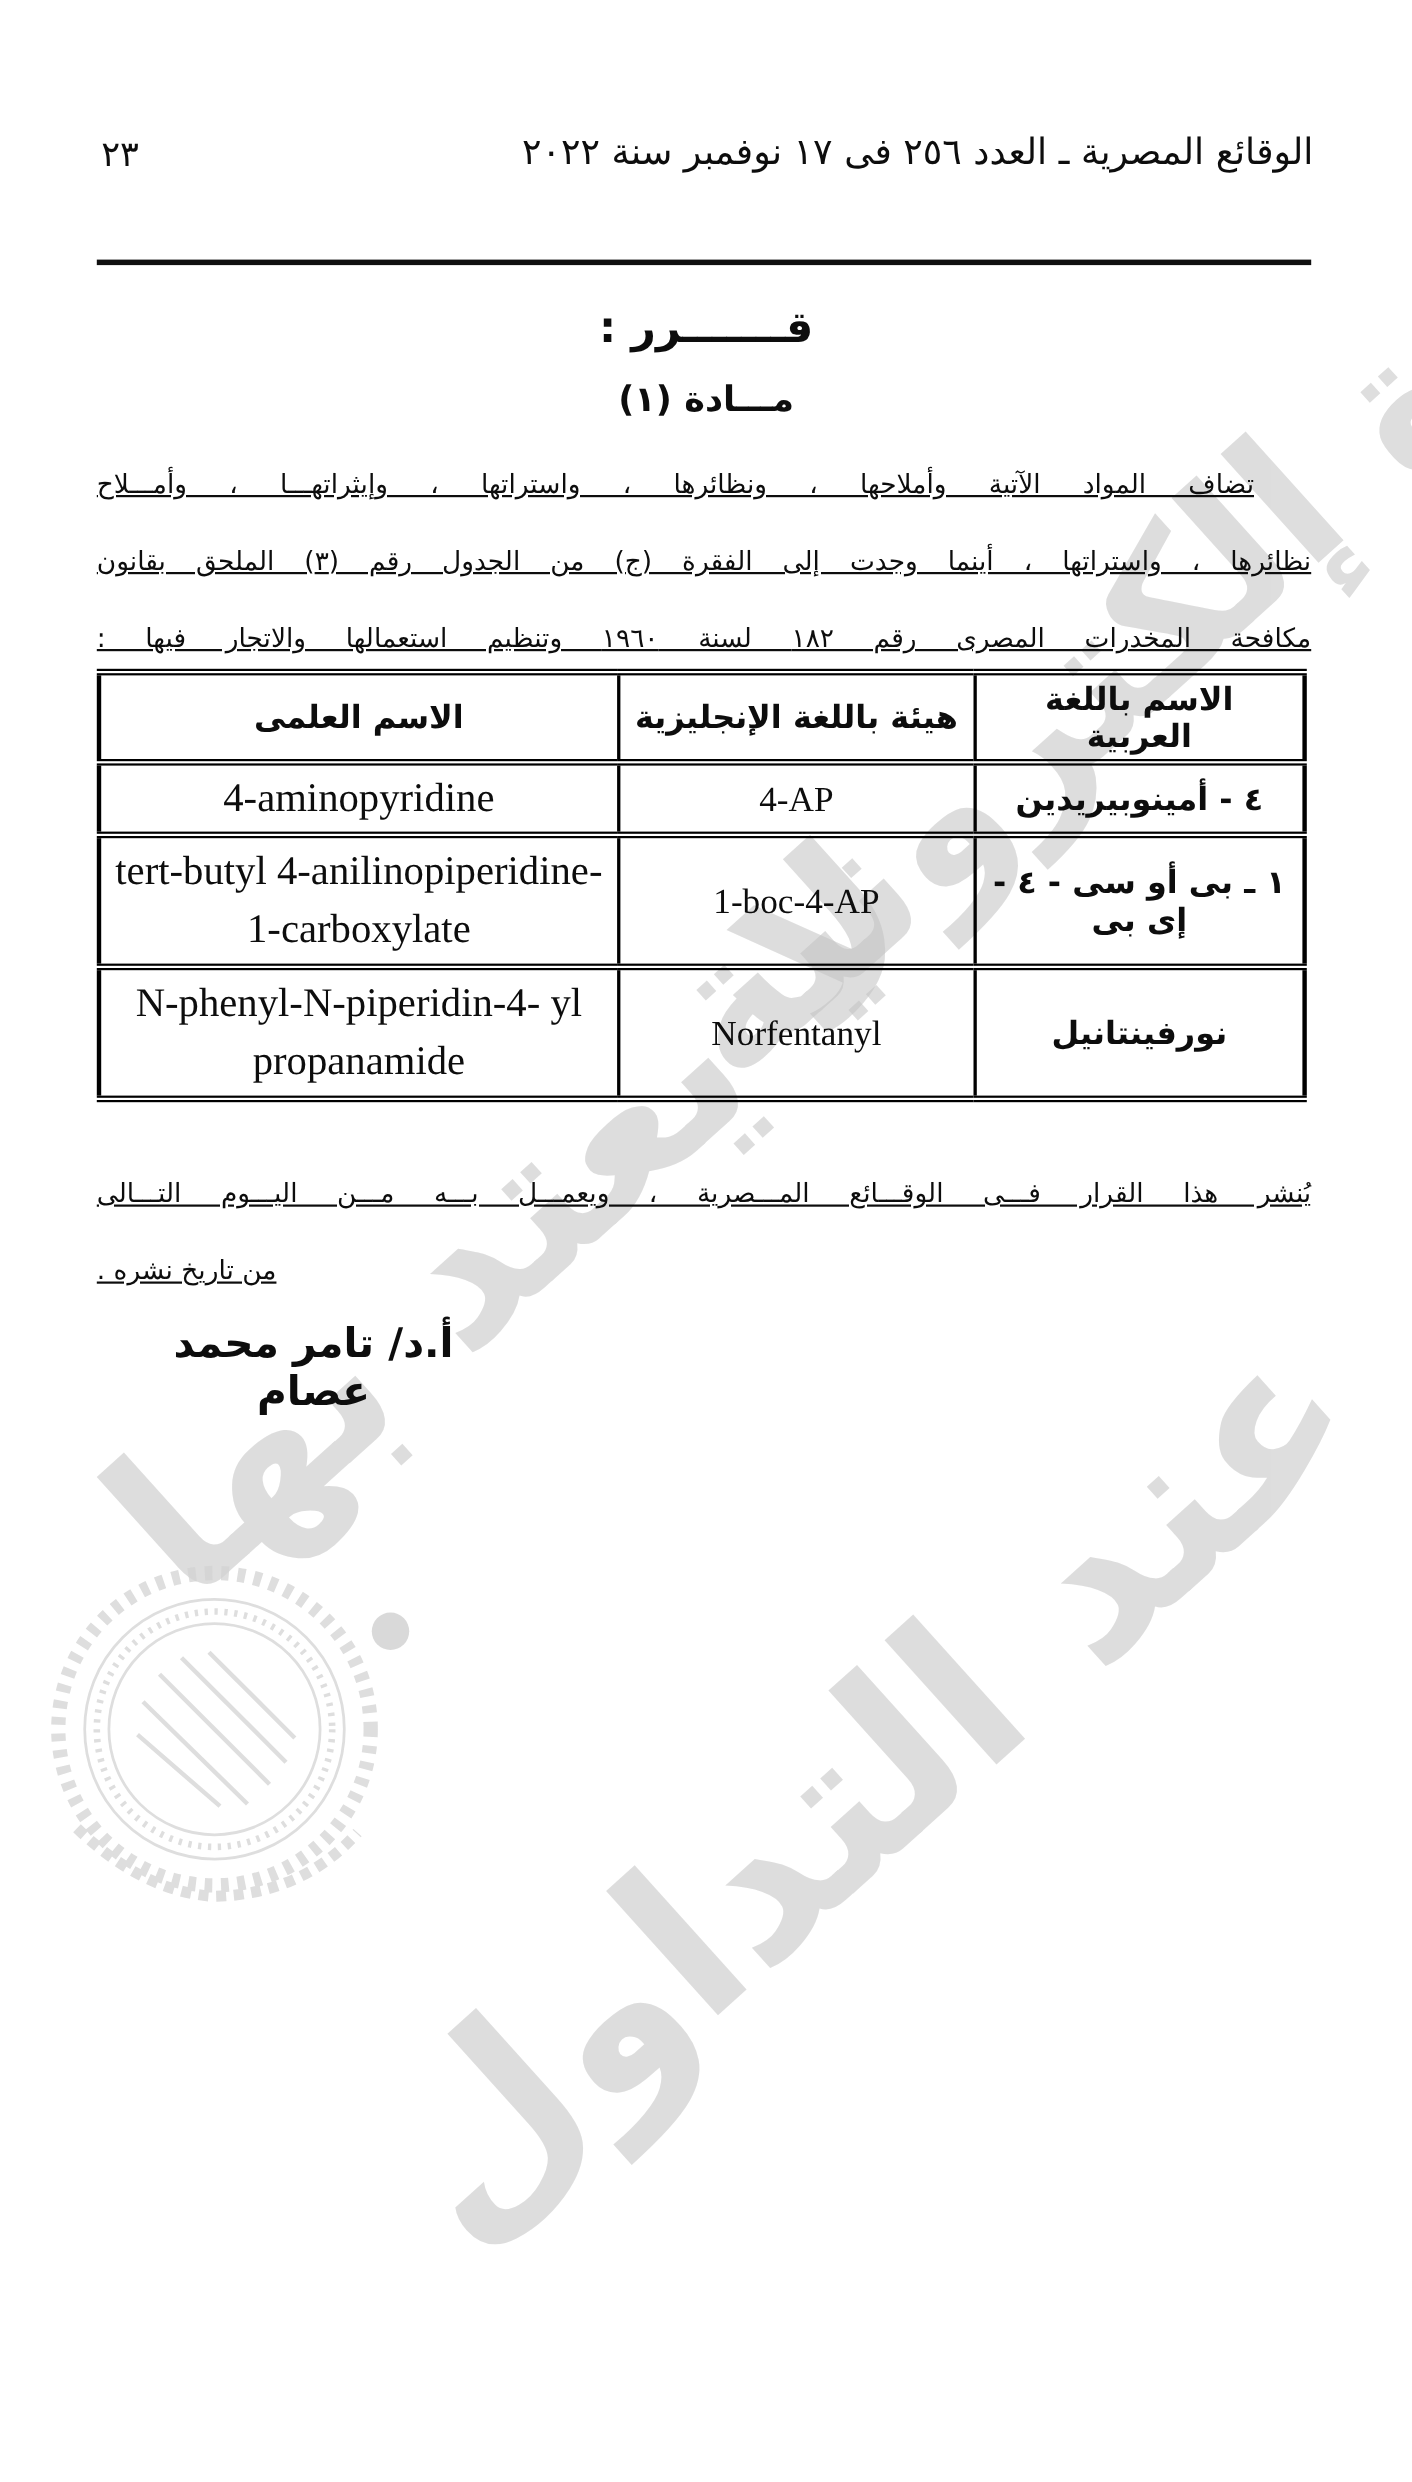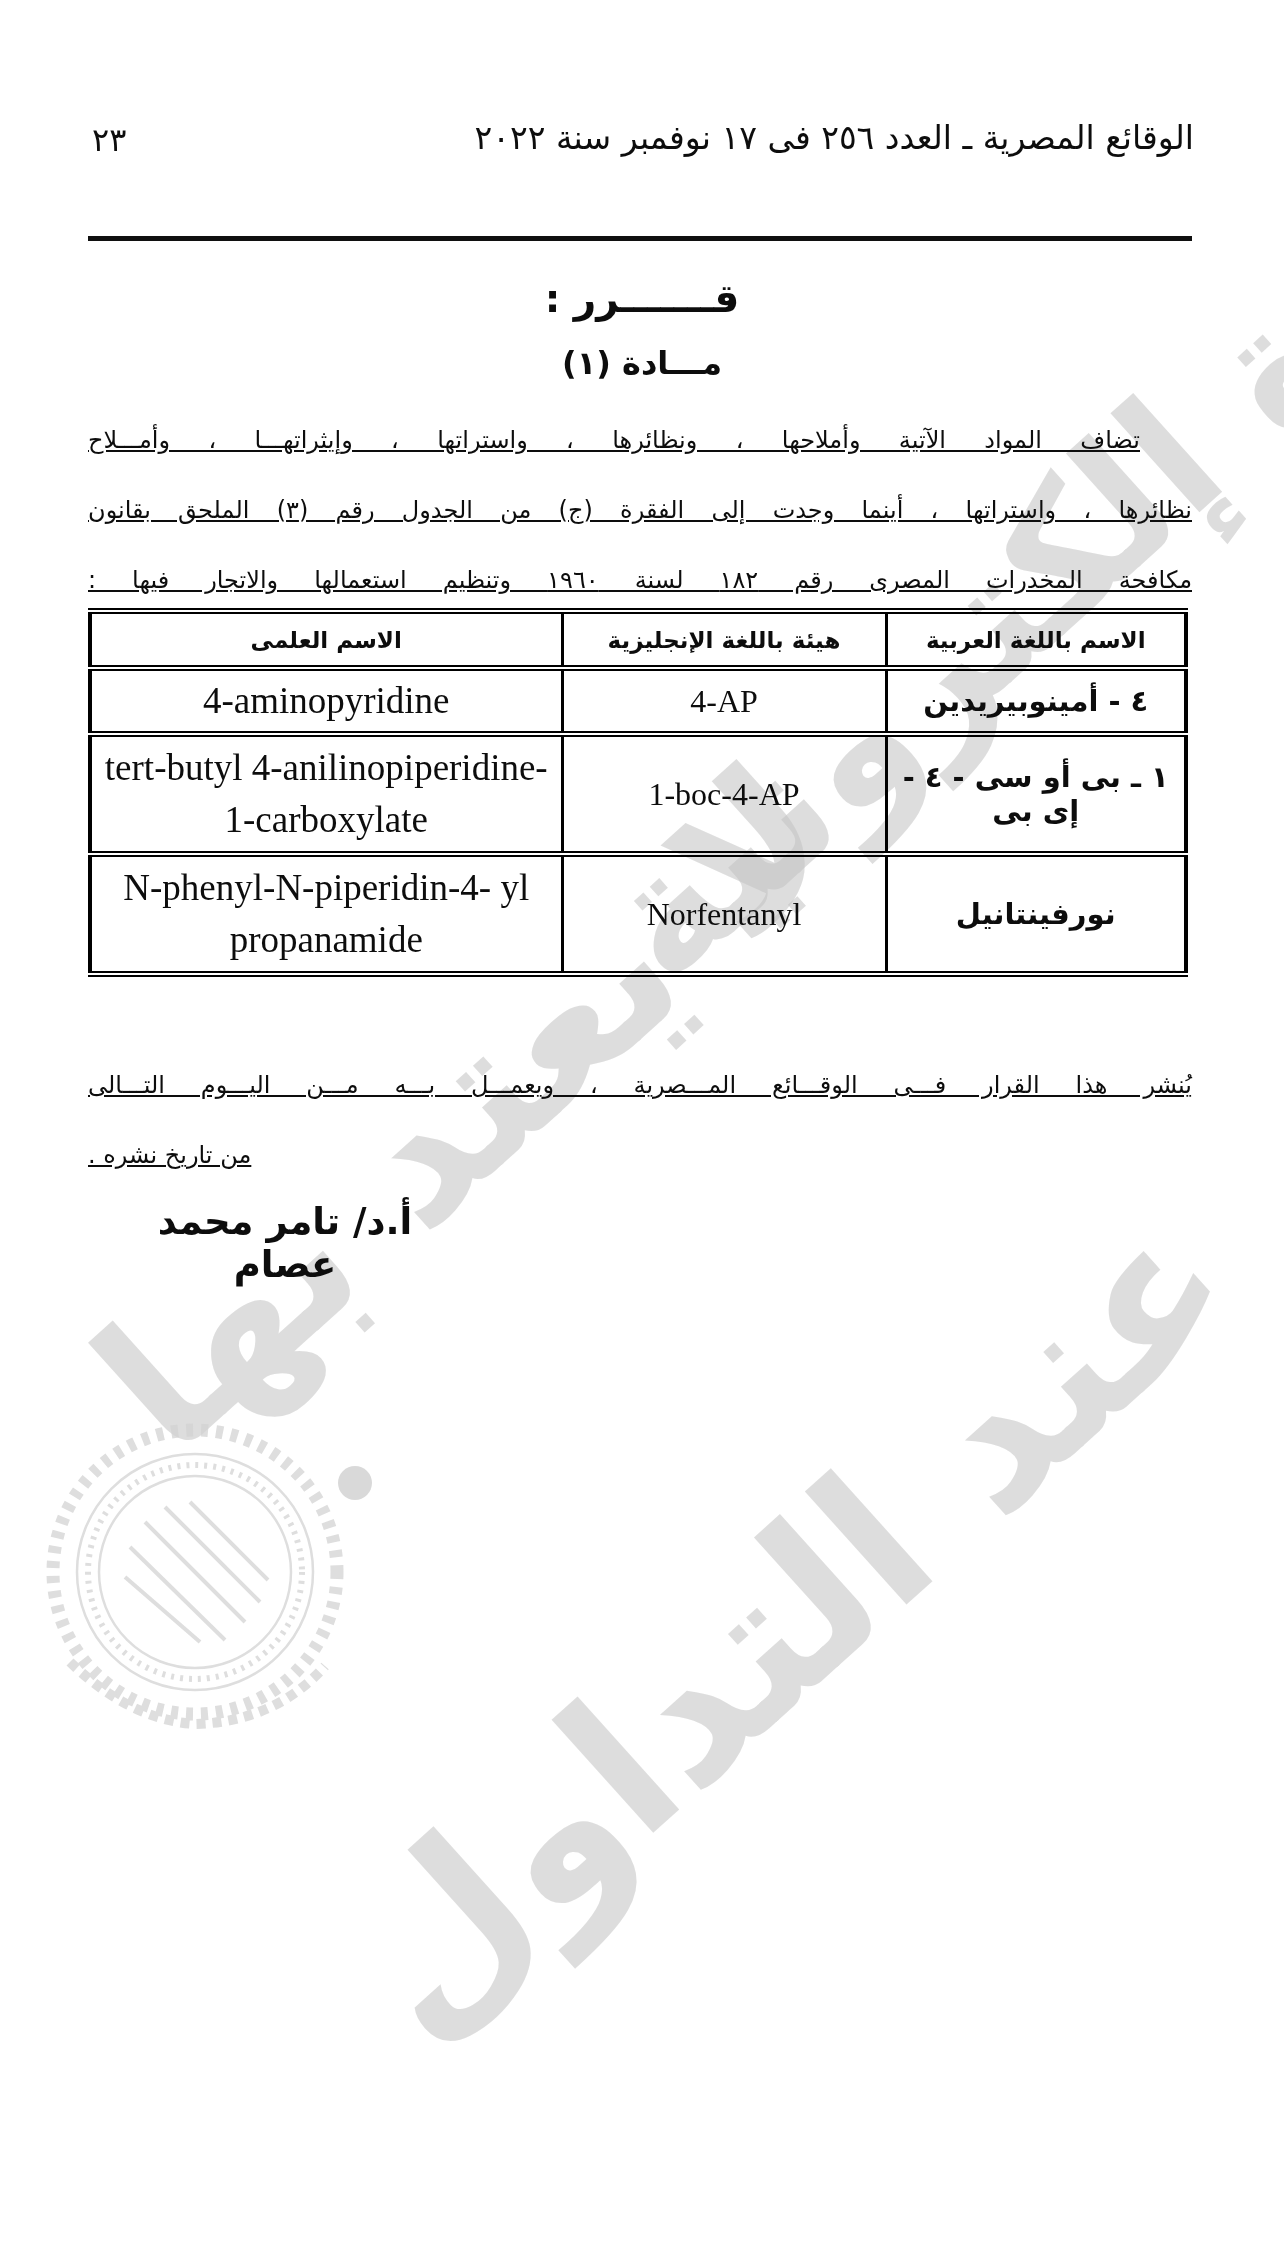"الاسم العلمى" th.hdr { font-size: 23px -> 29px }
